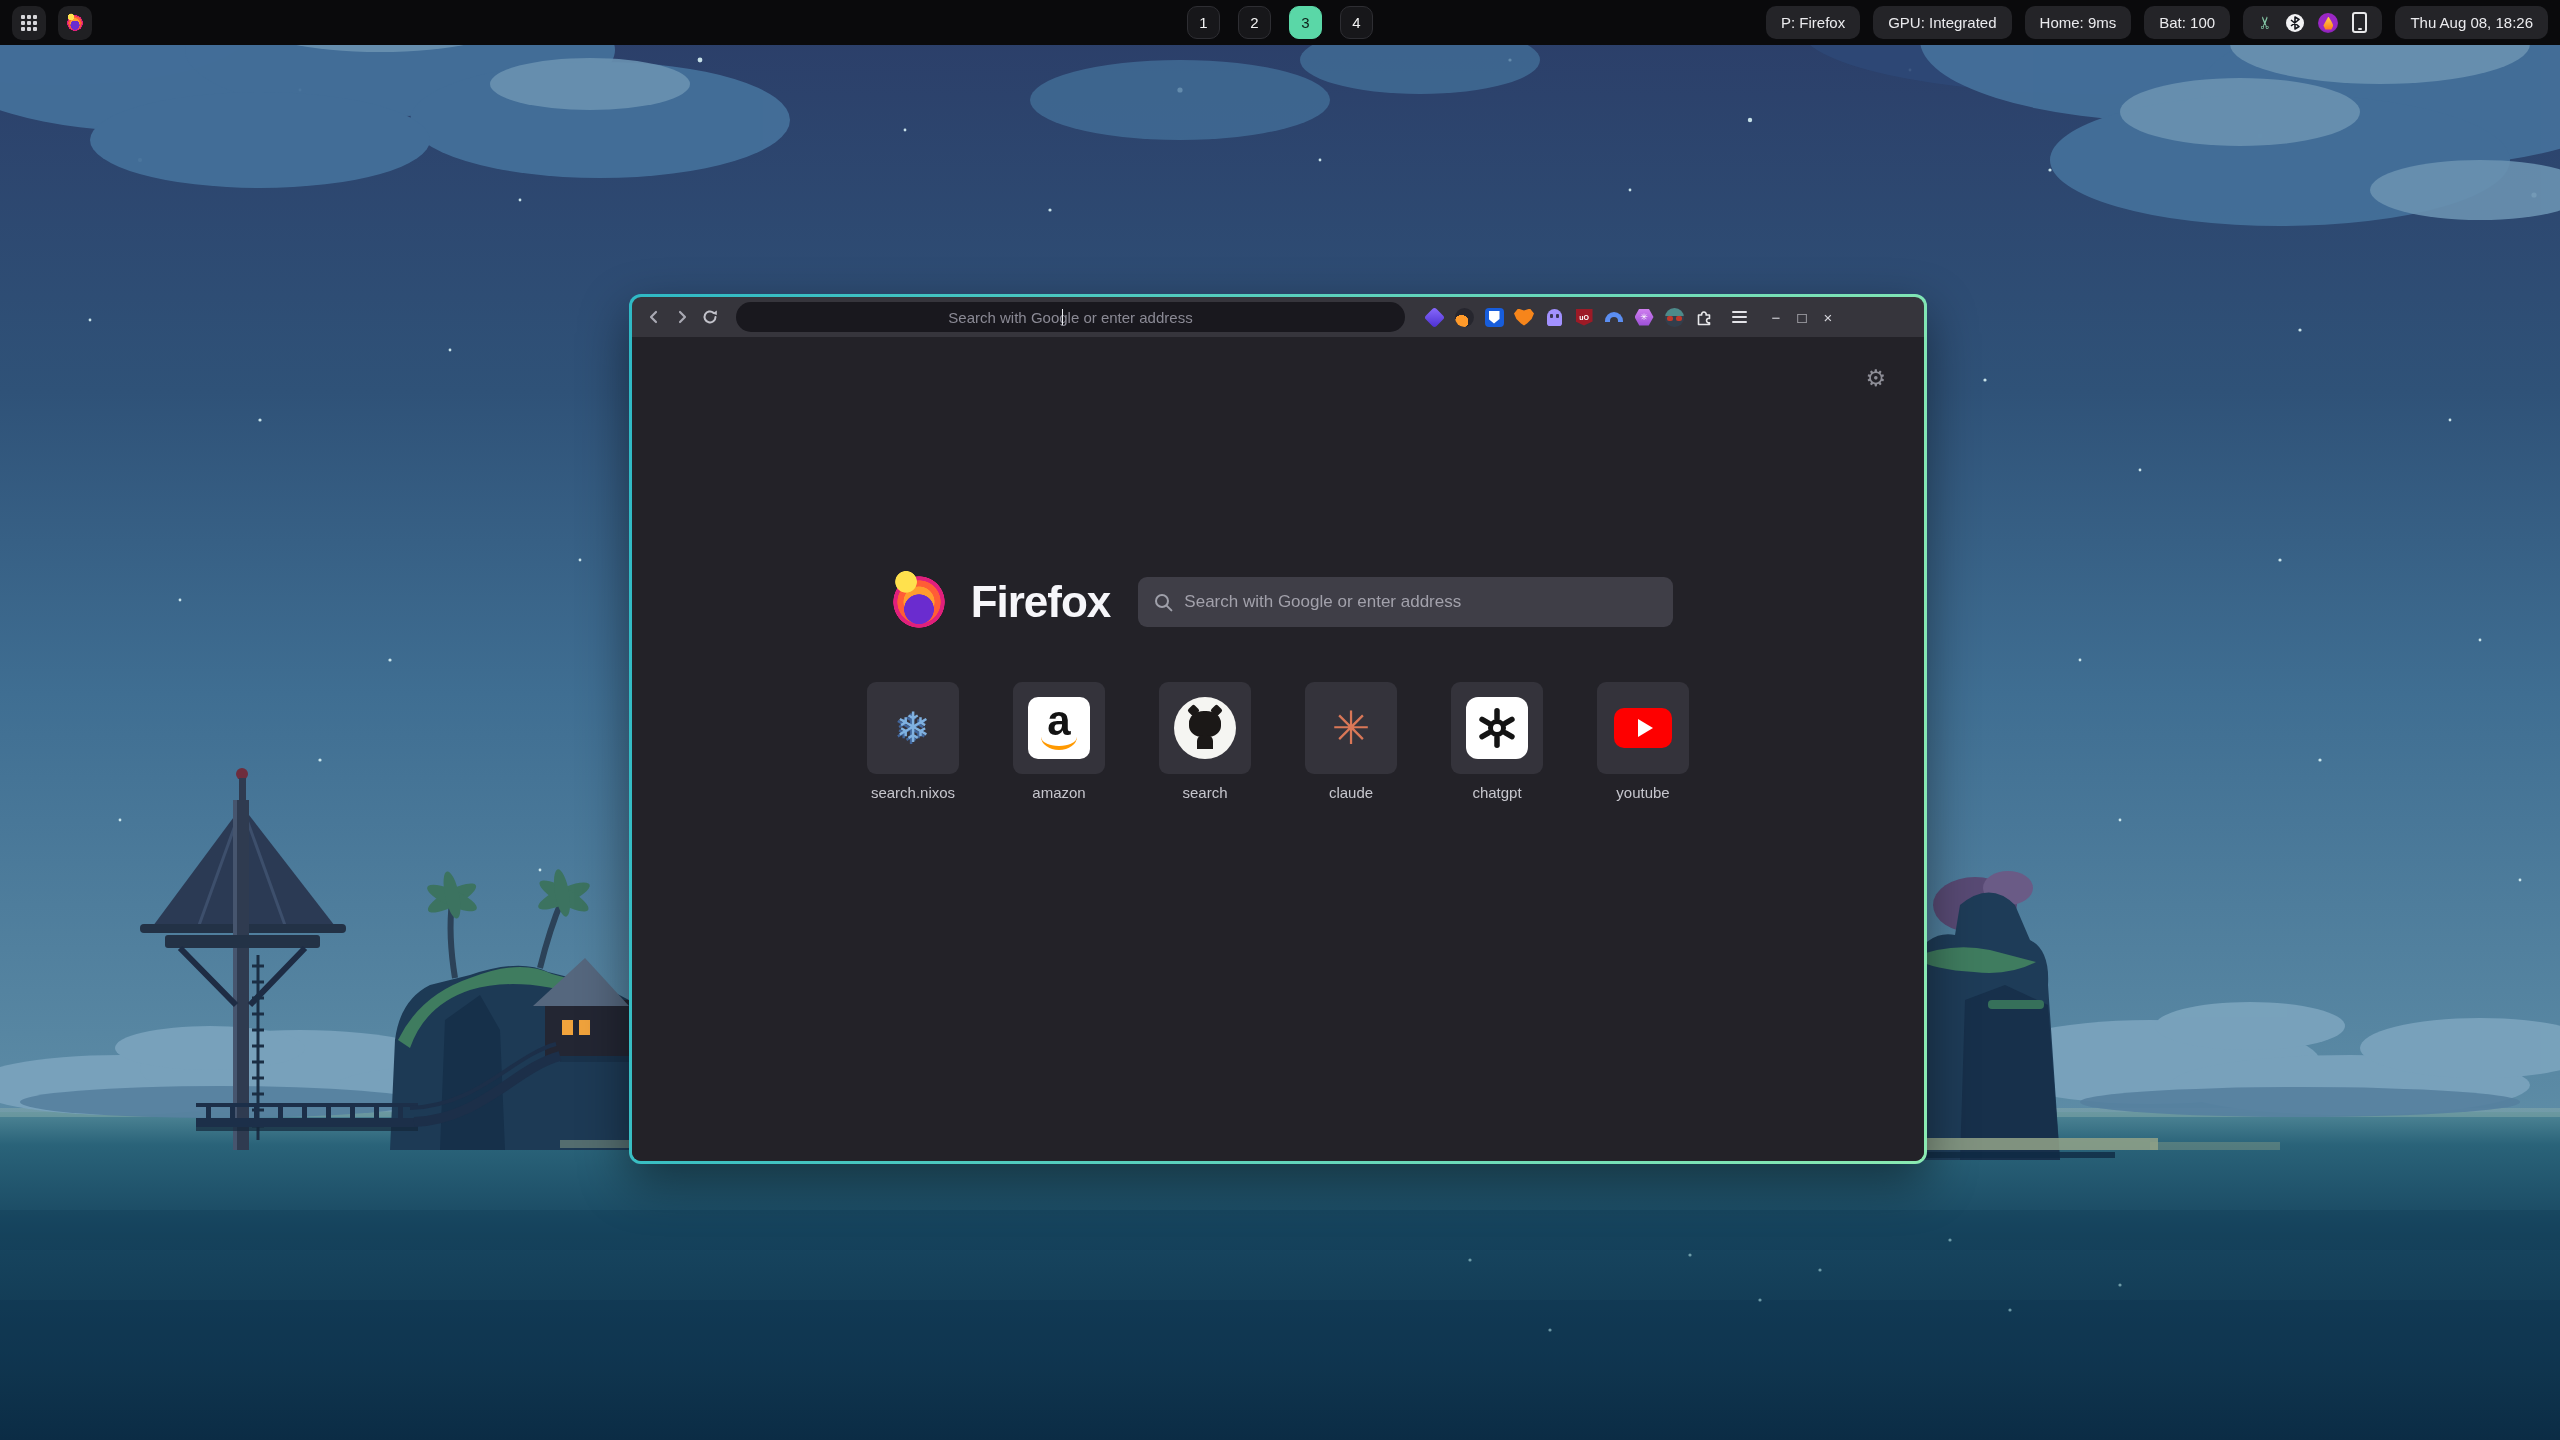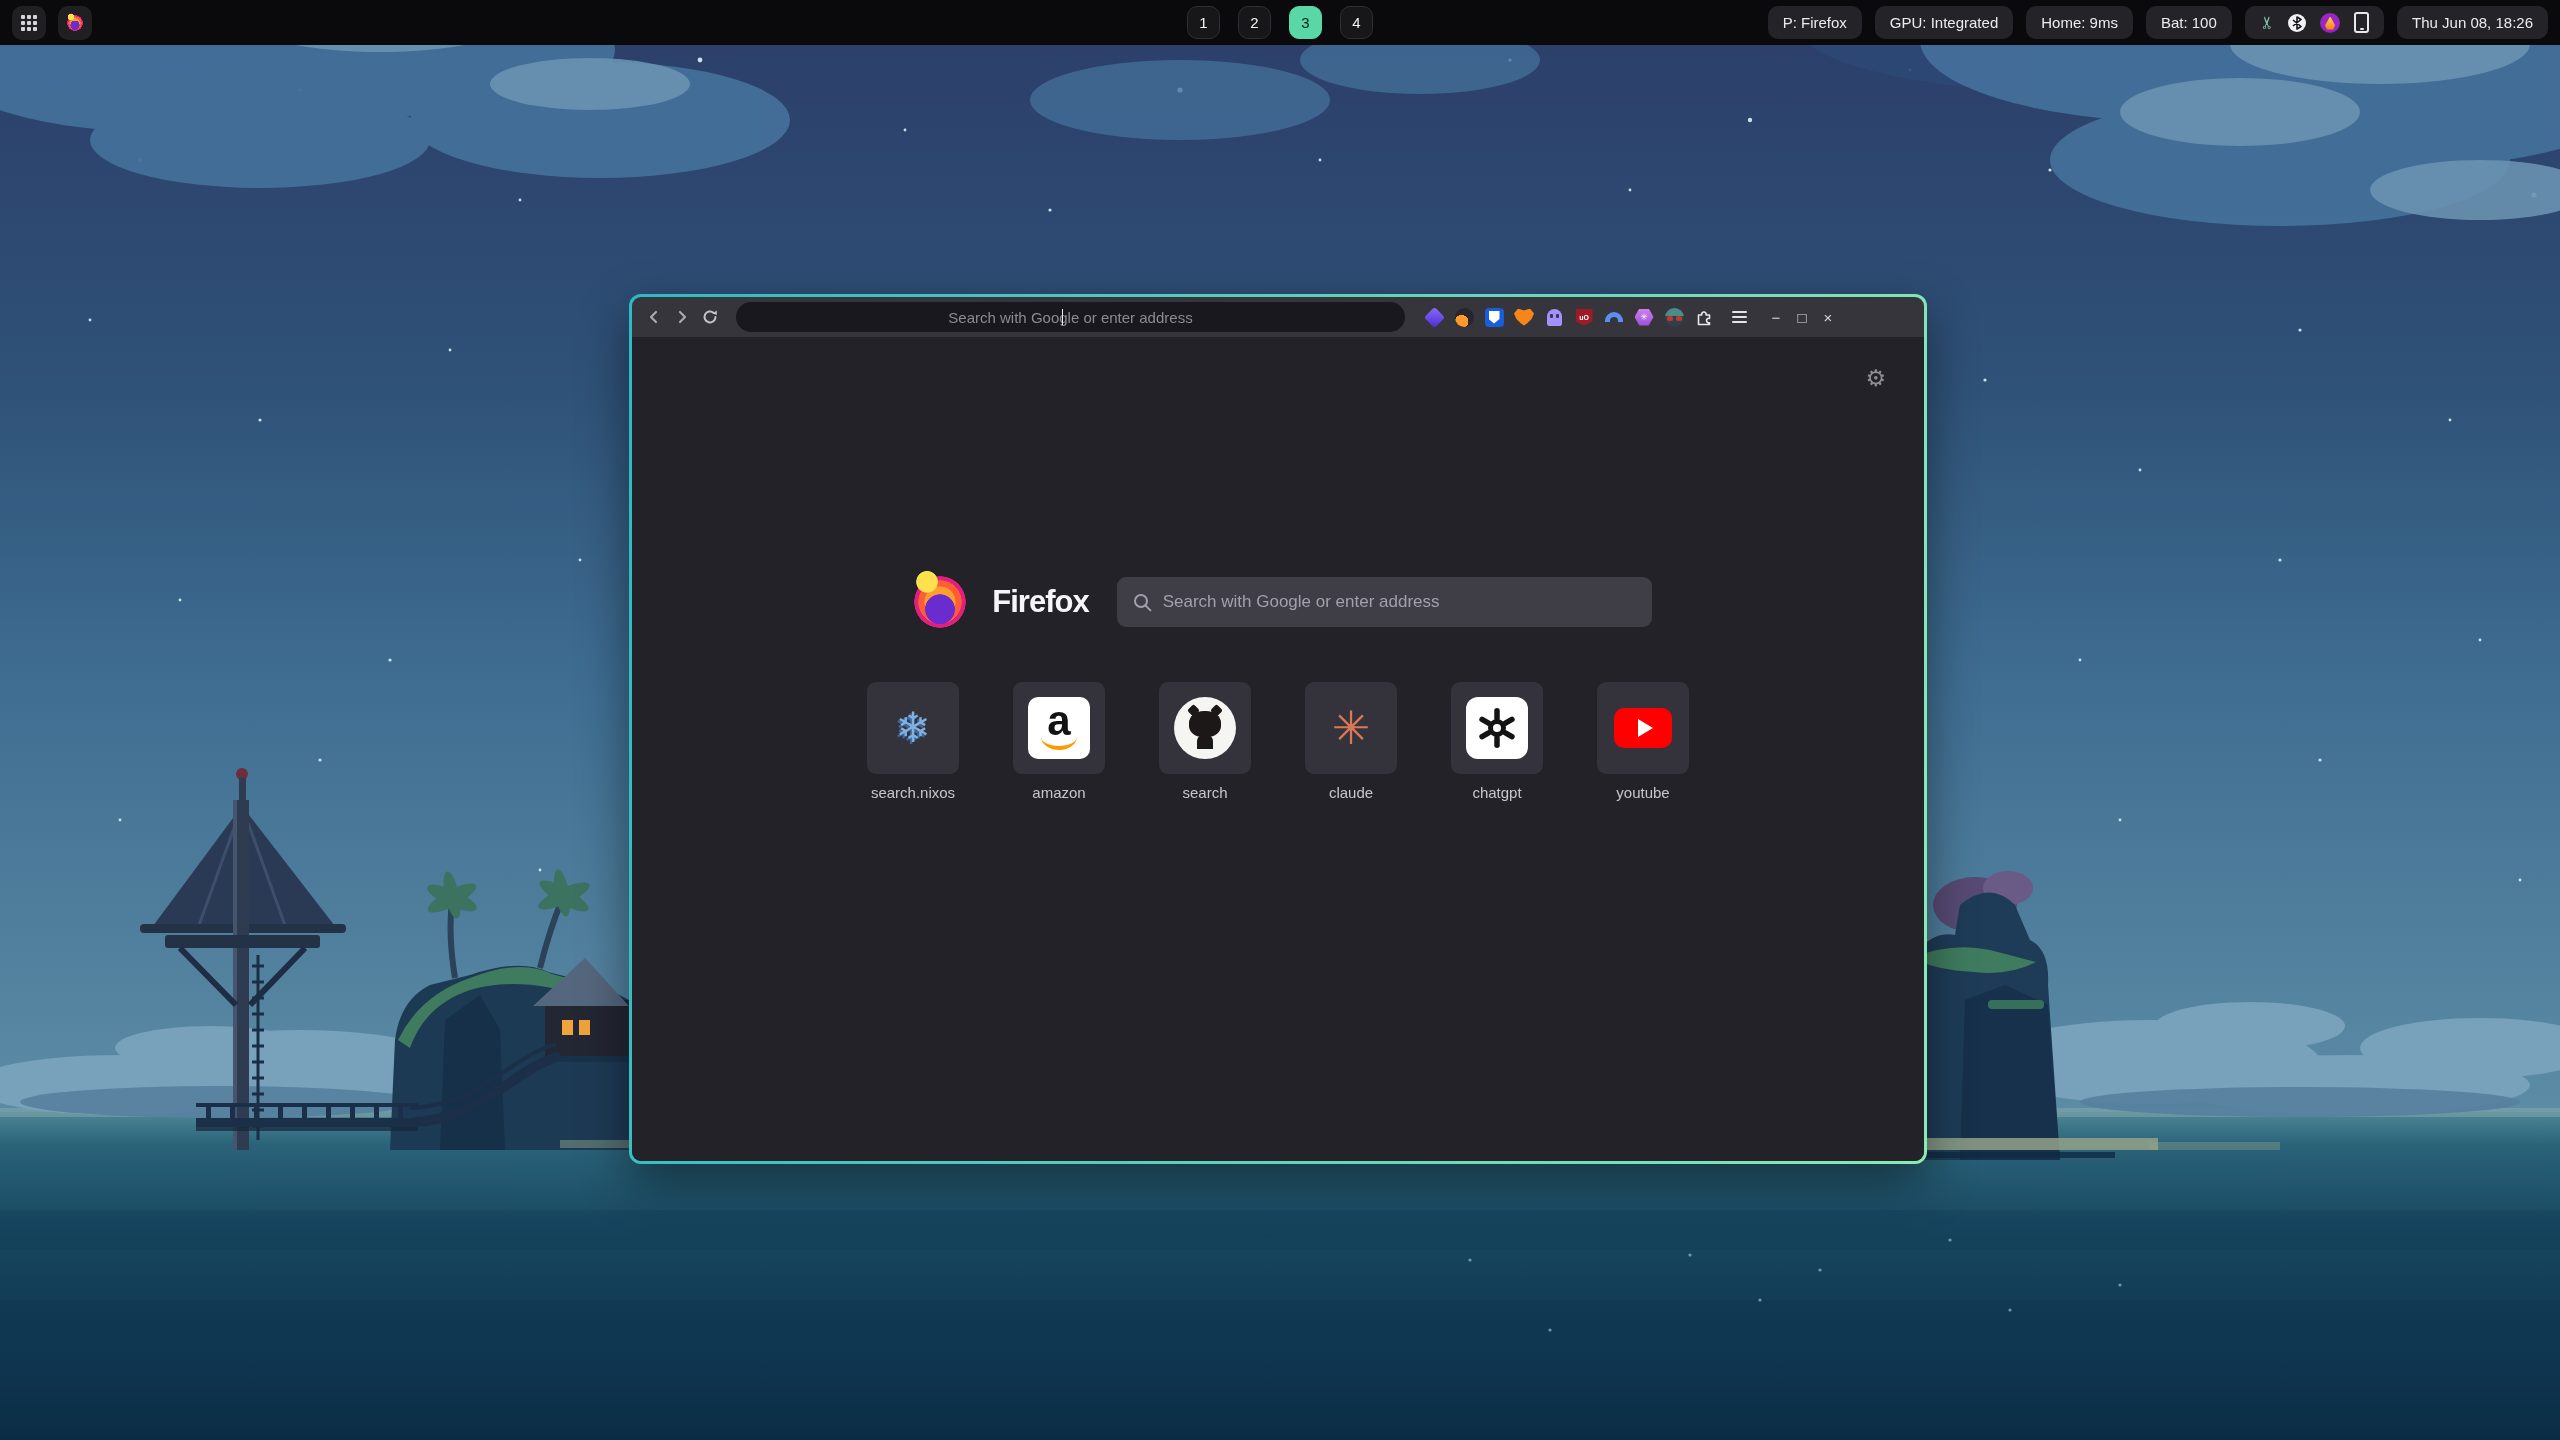"Thu Jun 08, 18:26" div.pill { text: Jun -> Aug }
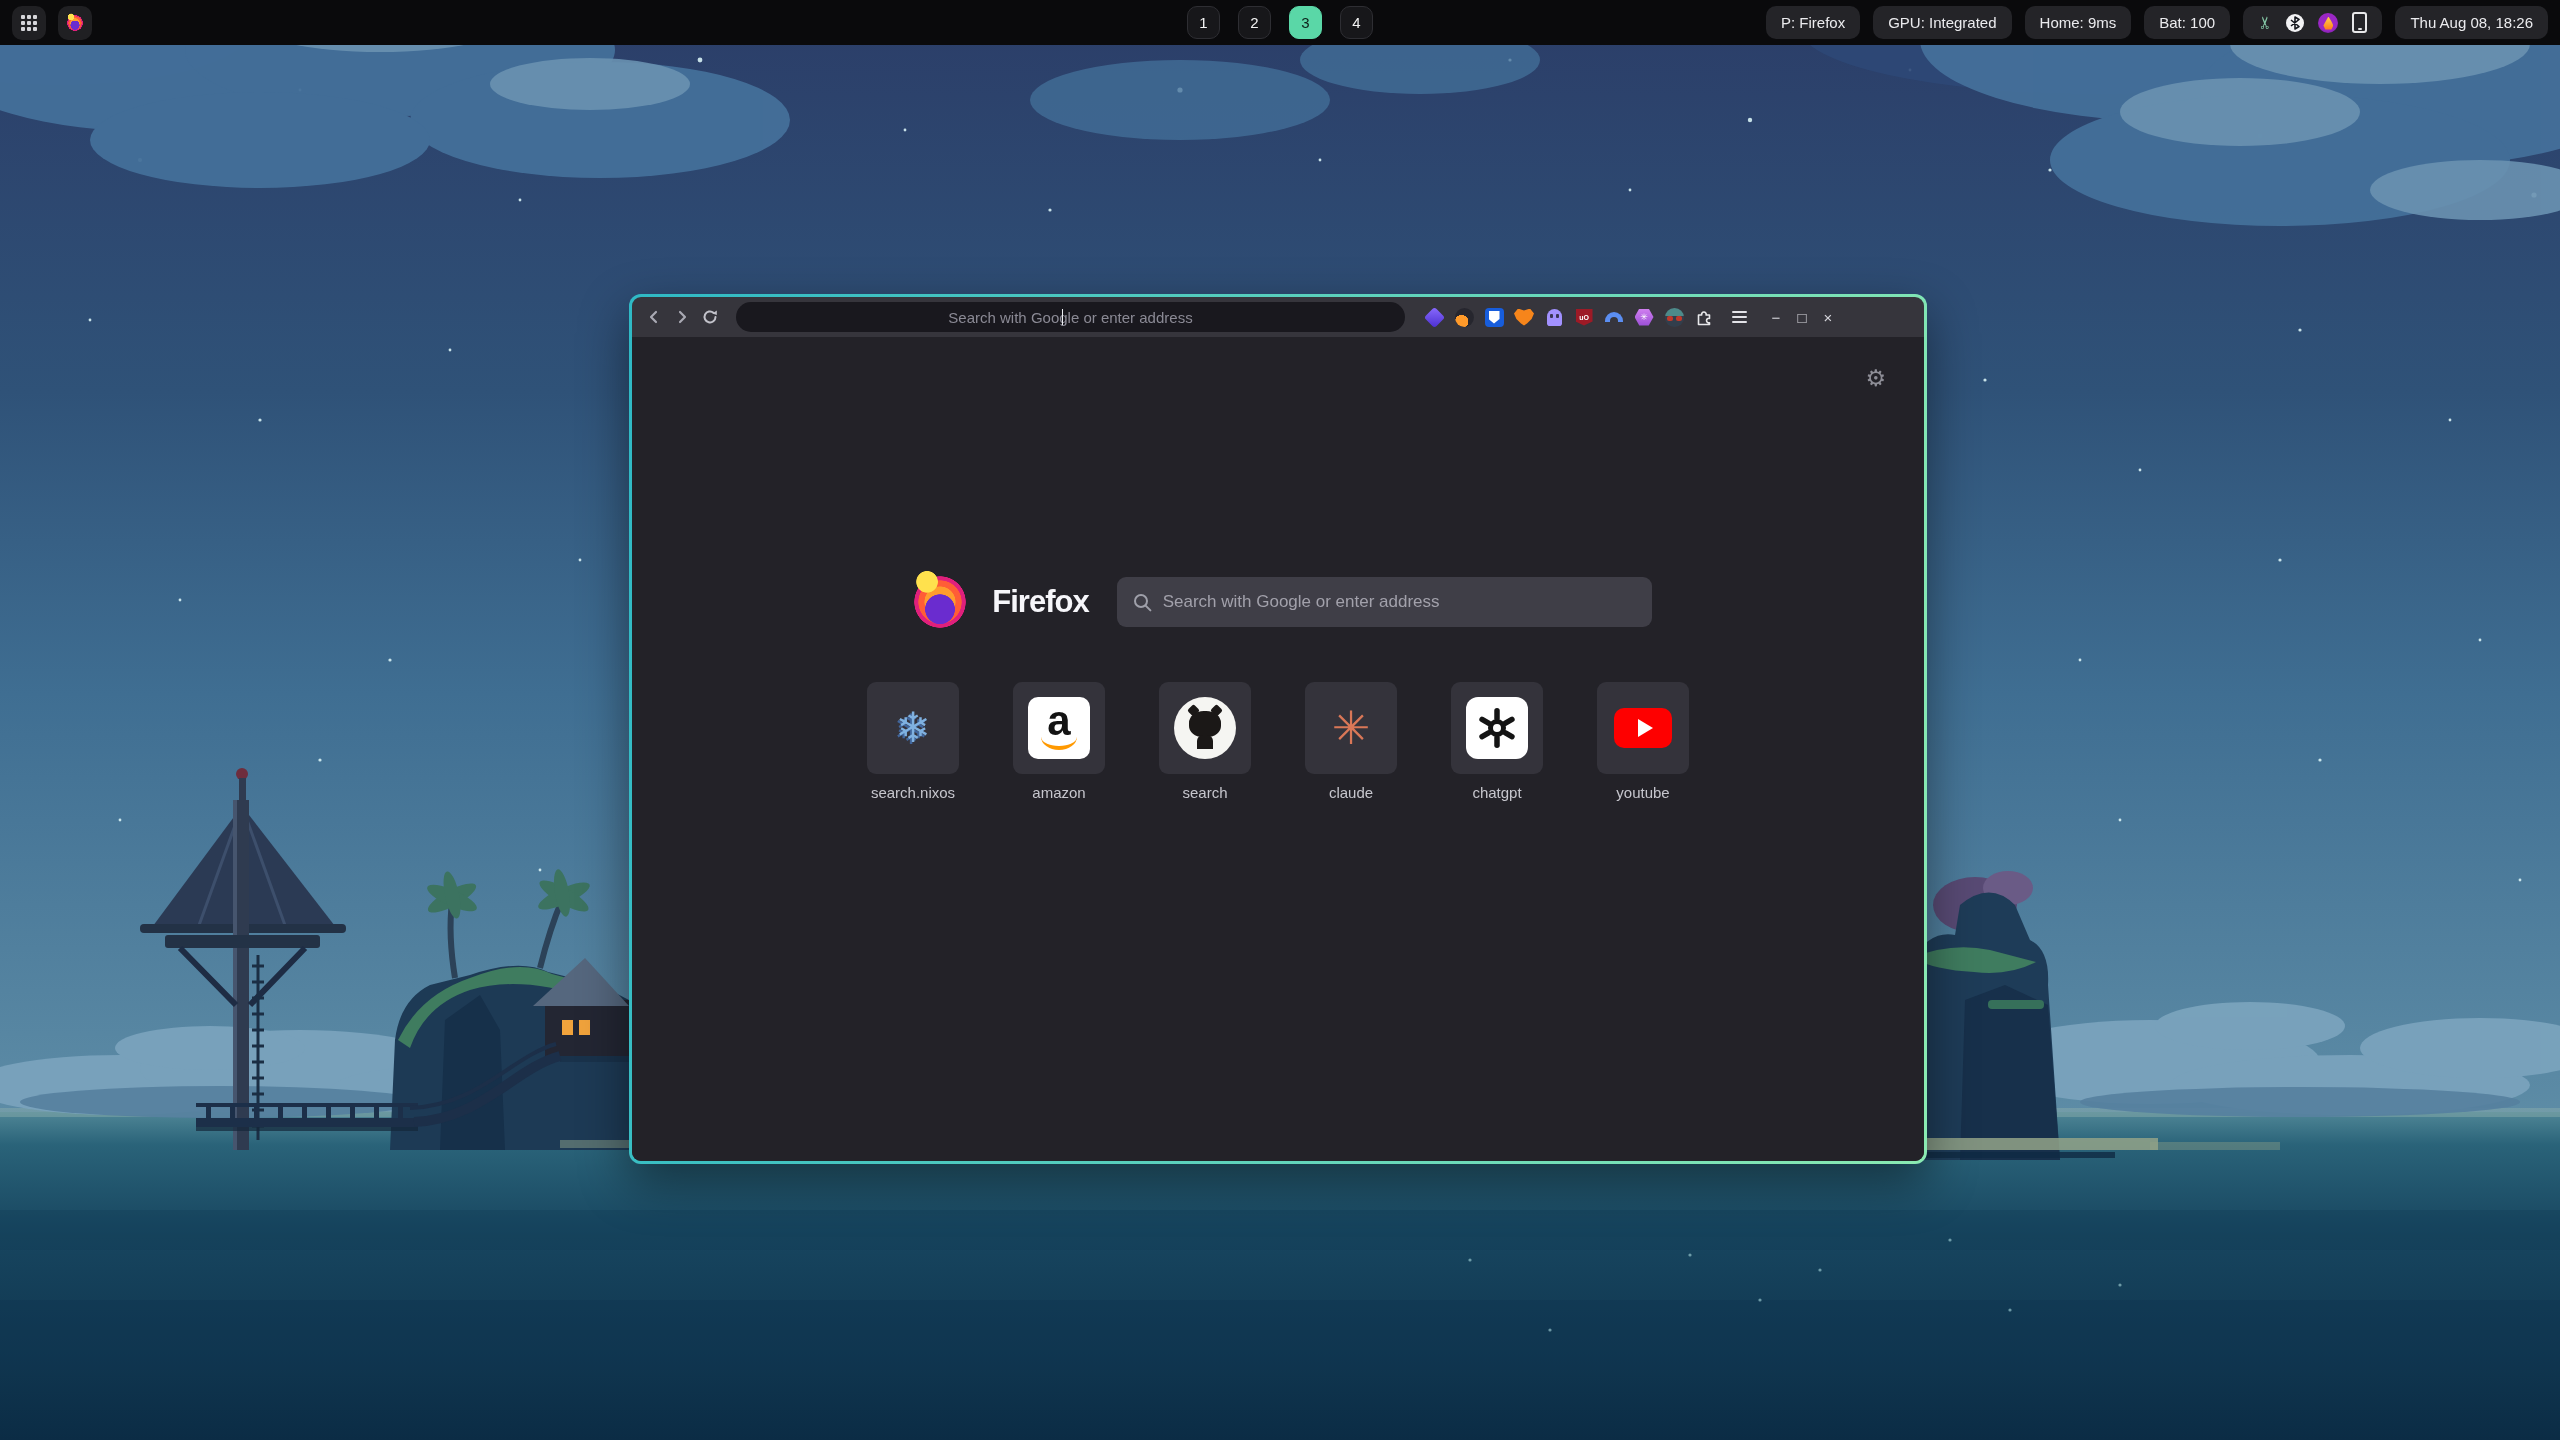"Firefox" .wordmark { font-size: 31px -> 44px }
